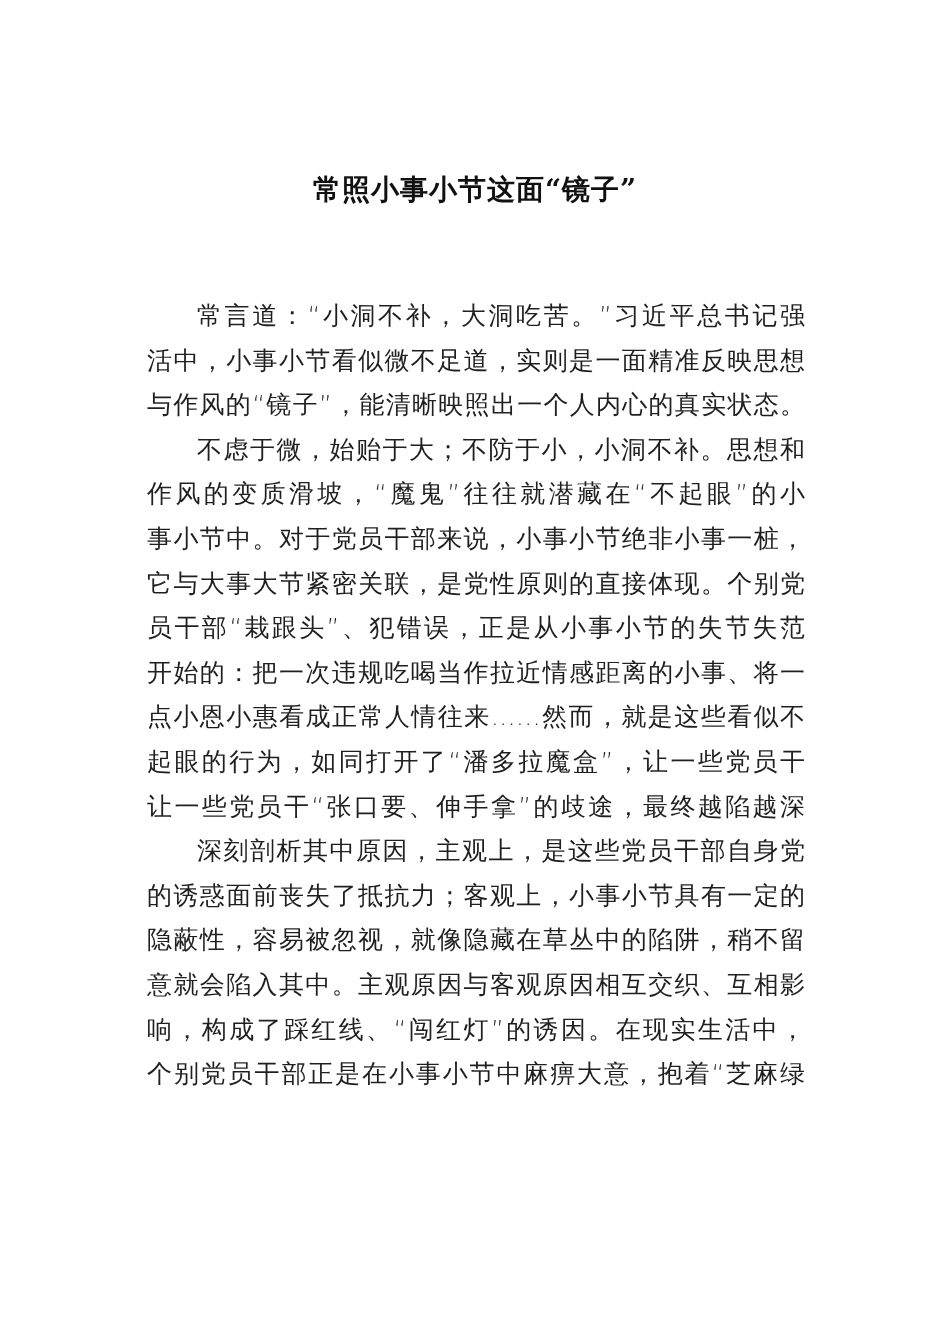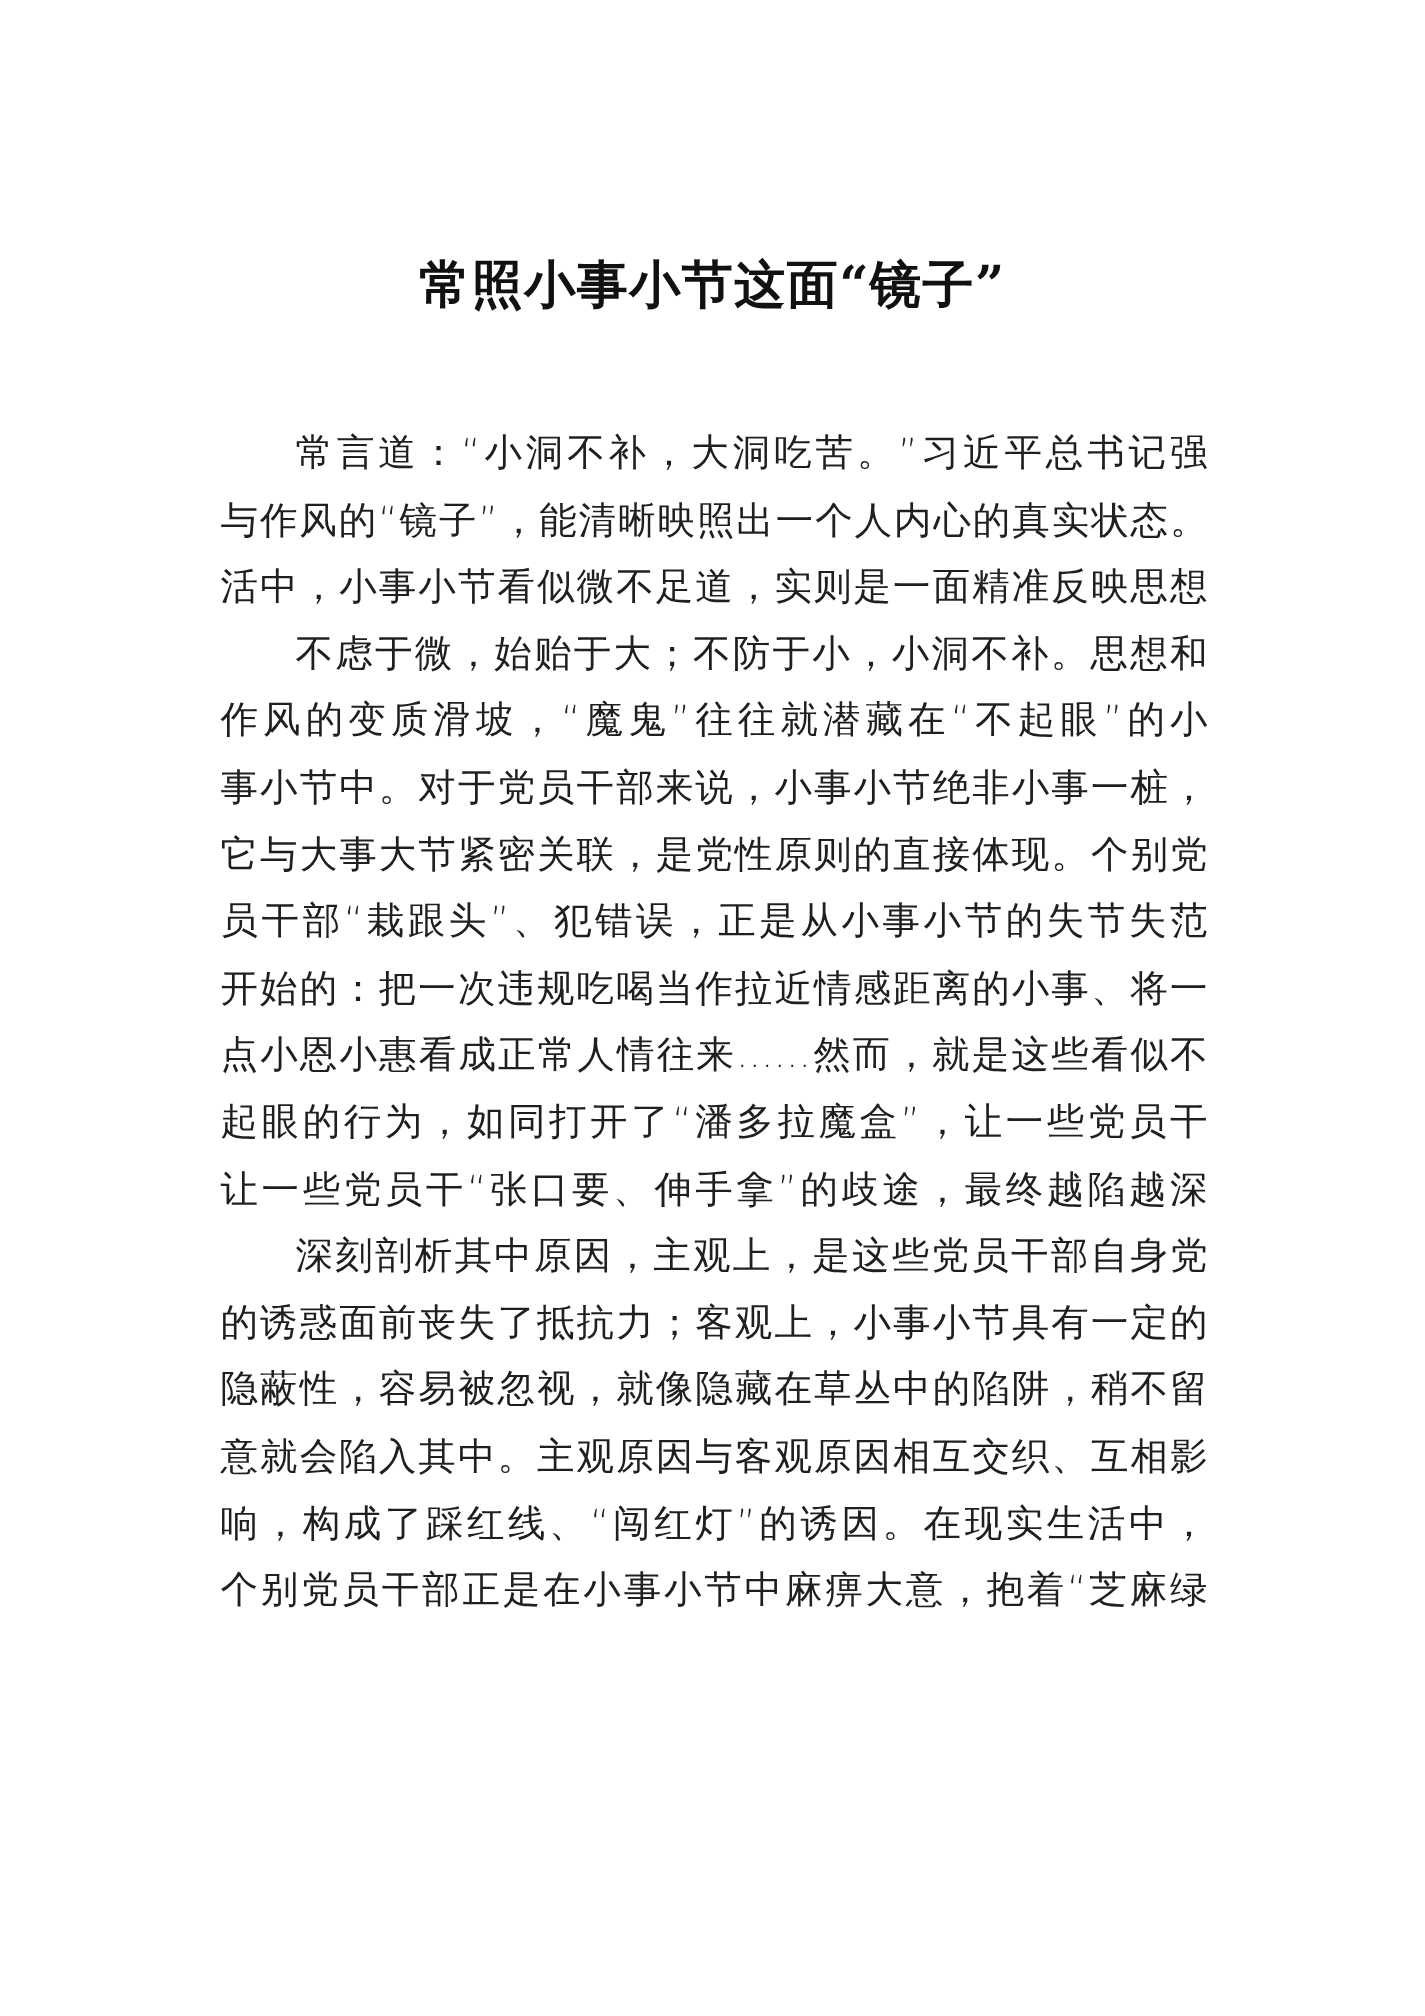"常照小事小节这面“镜子”" .title { font-size: 34px -> 28px }
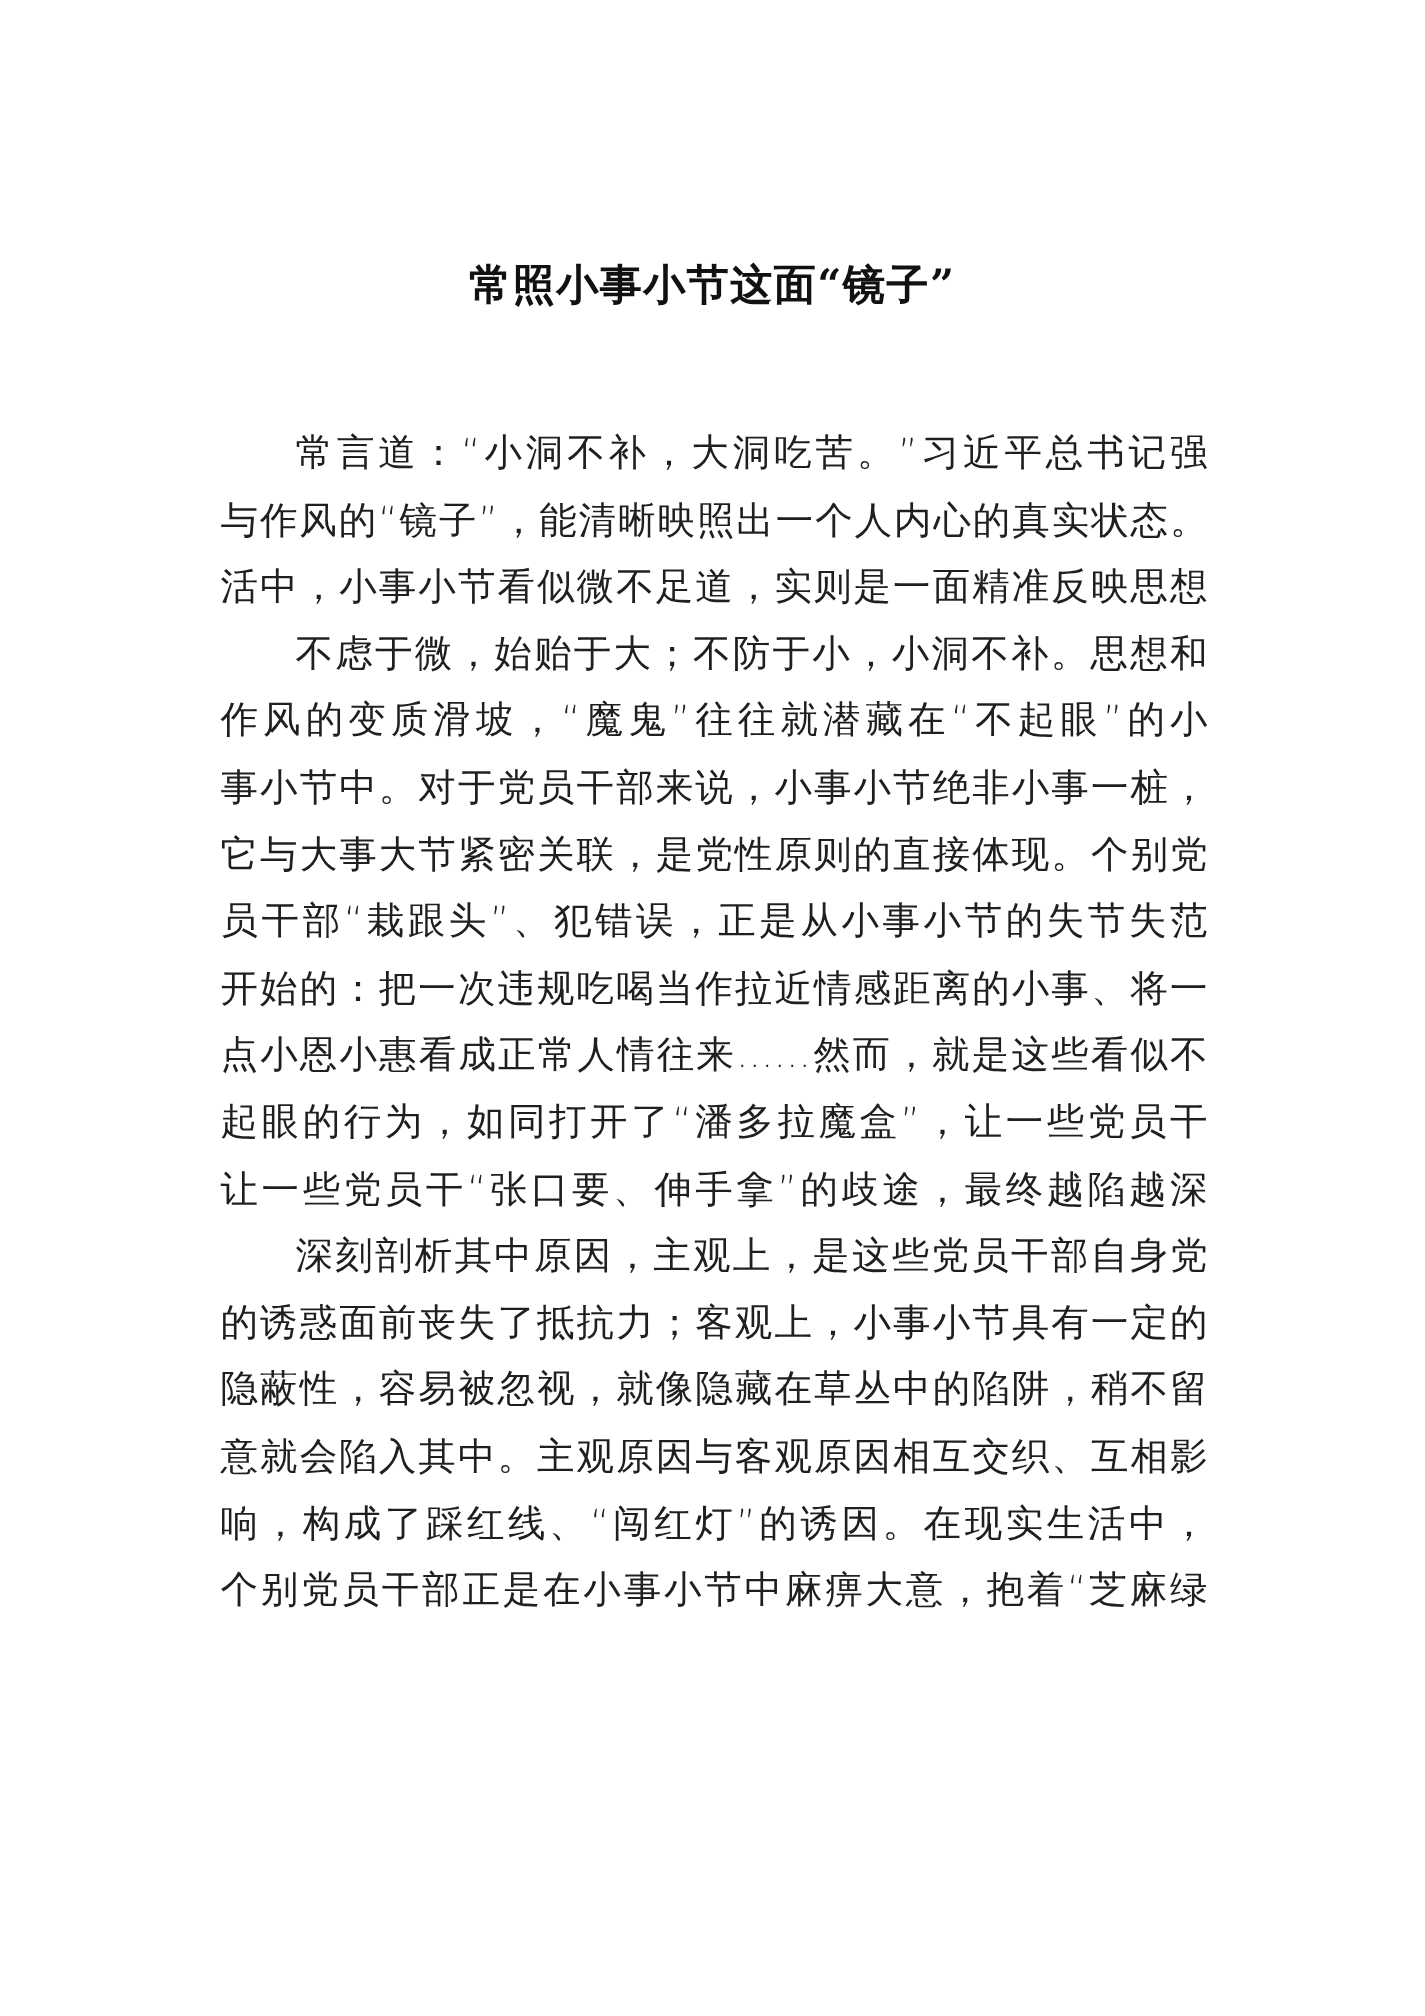"常言道：“小洞不补，大洞吃苦。”习近平总书记强" .body-text { top: 280px -> 294px }
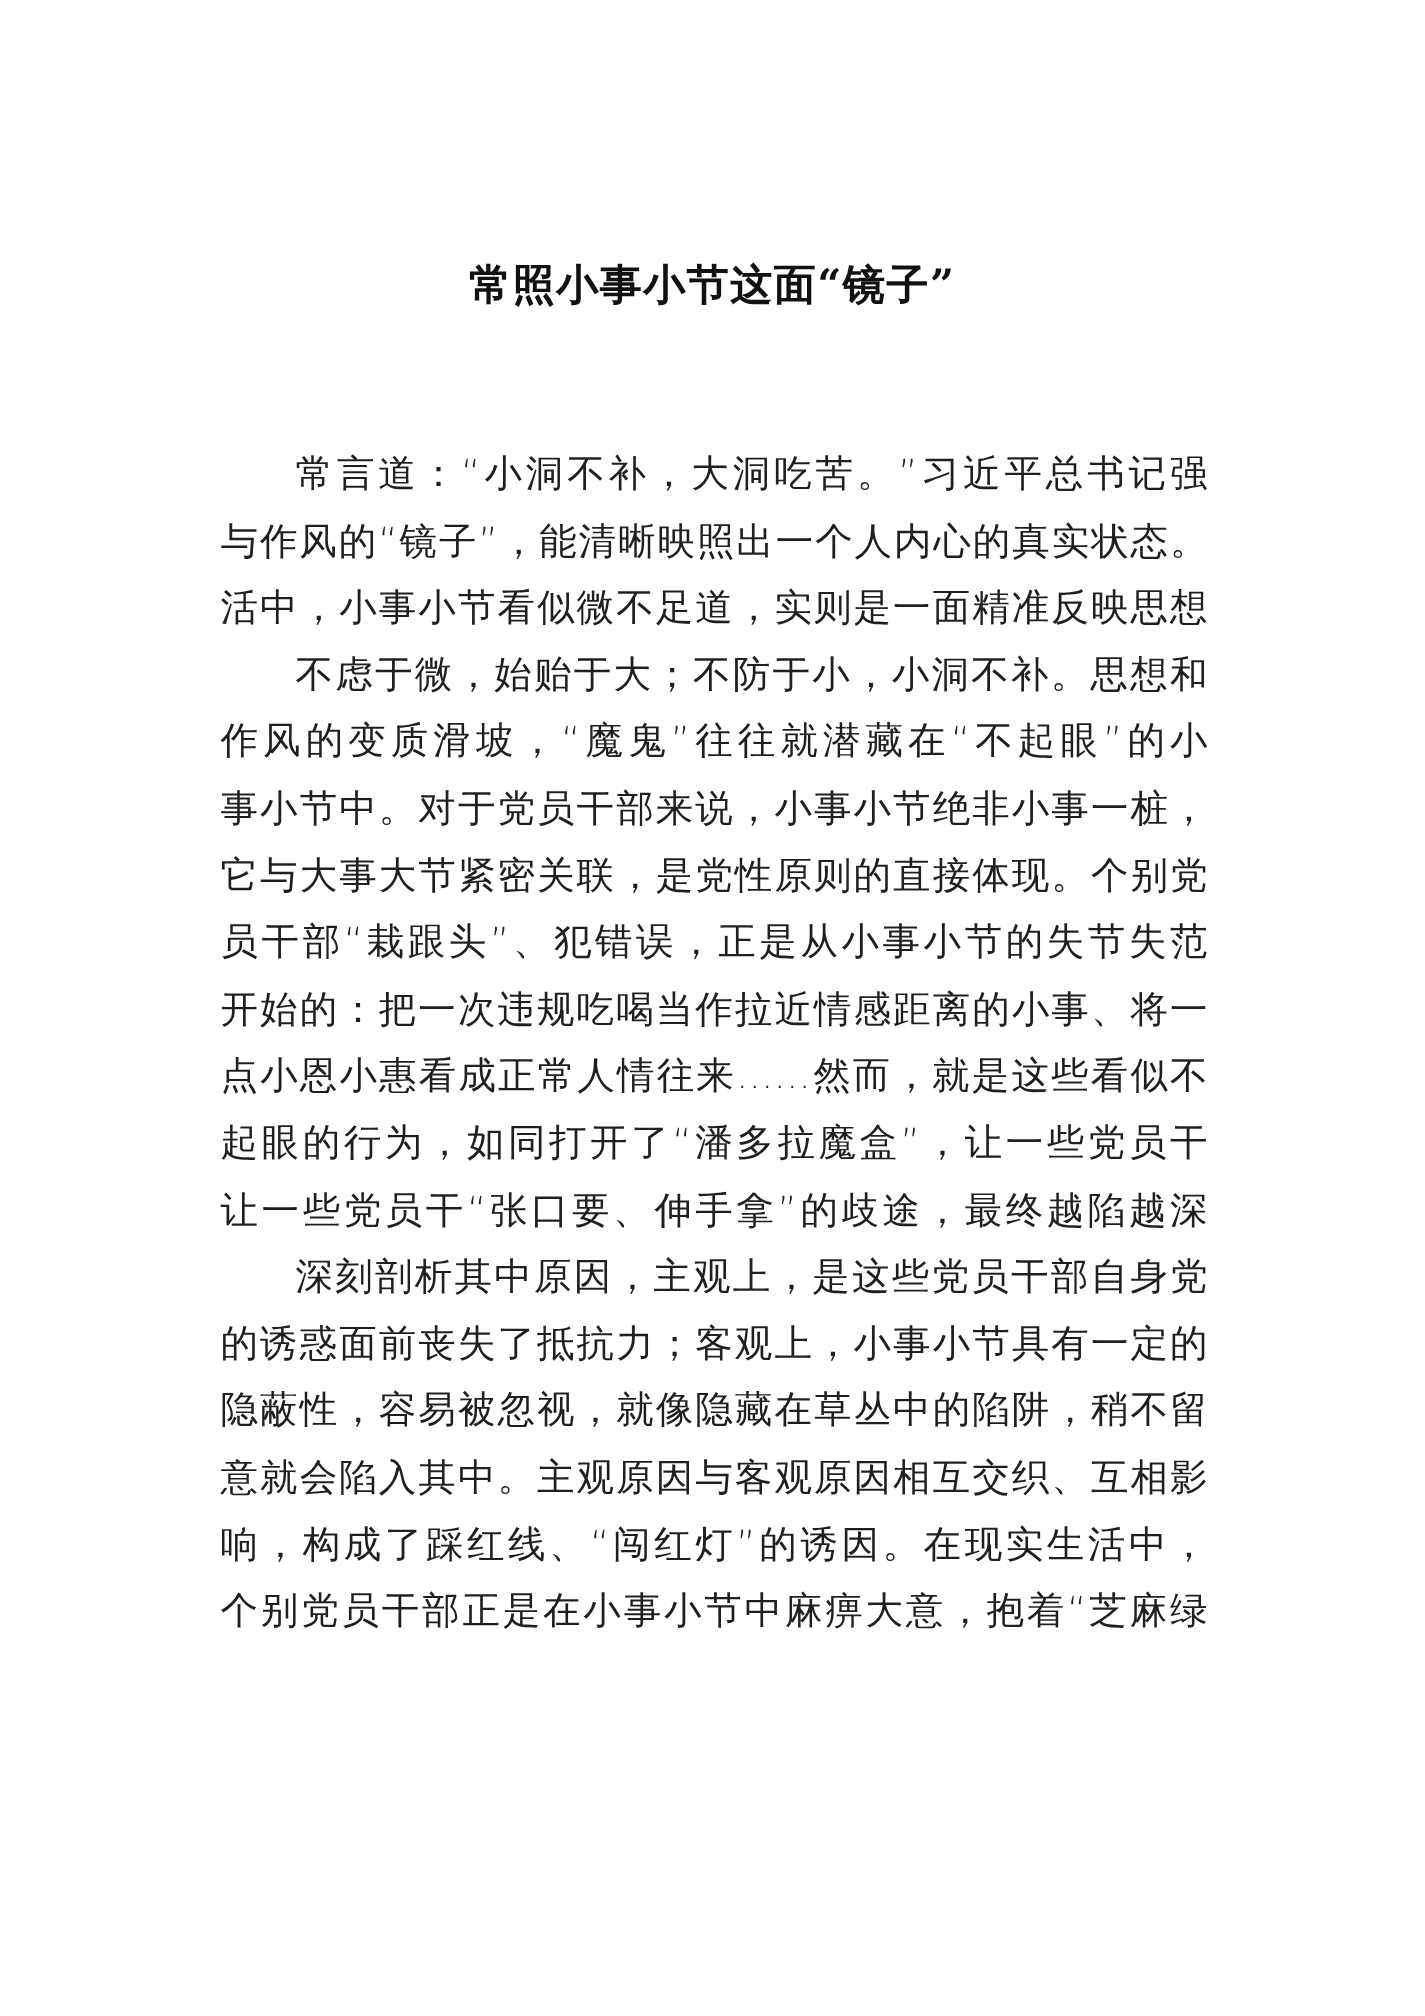"与作风的“镜子”，能清晰映照出一个人内心的真实状态。" div.line { order: before "活中，小事小节看似微不足道，实则是一面精准反映思想" -> after "活中，小事小节看似微不足道，实则是一面精准反映思想" }
